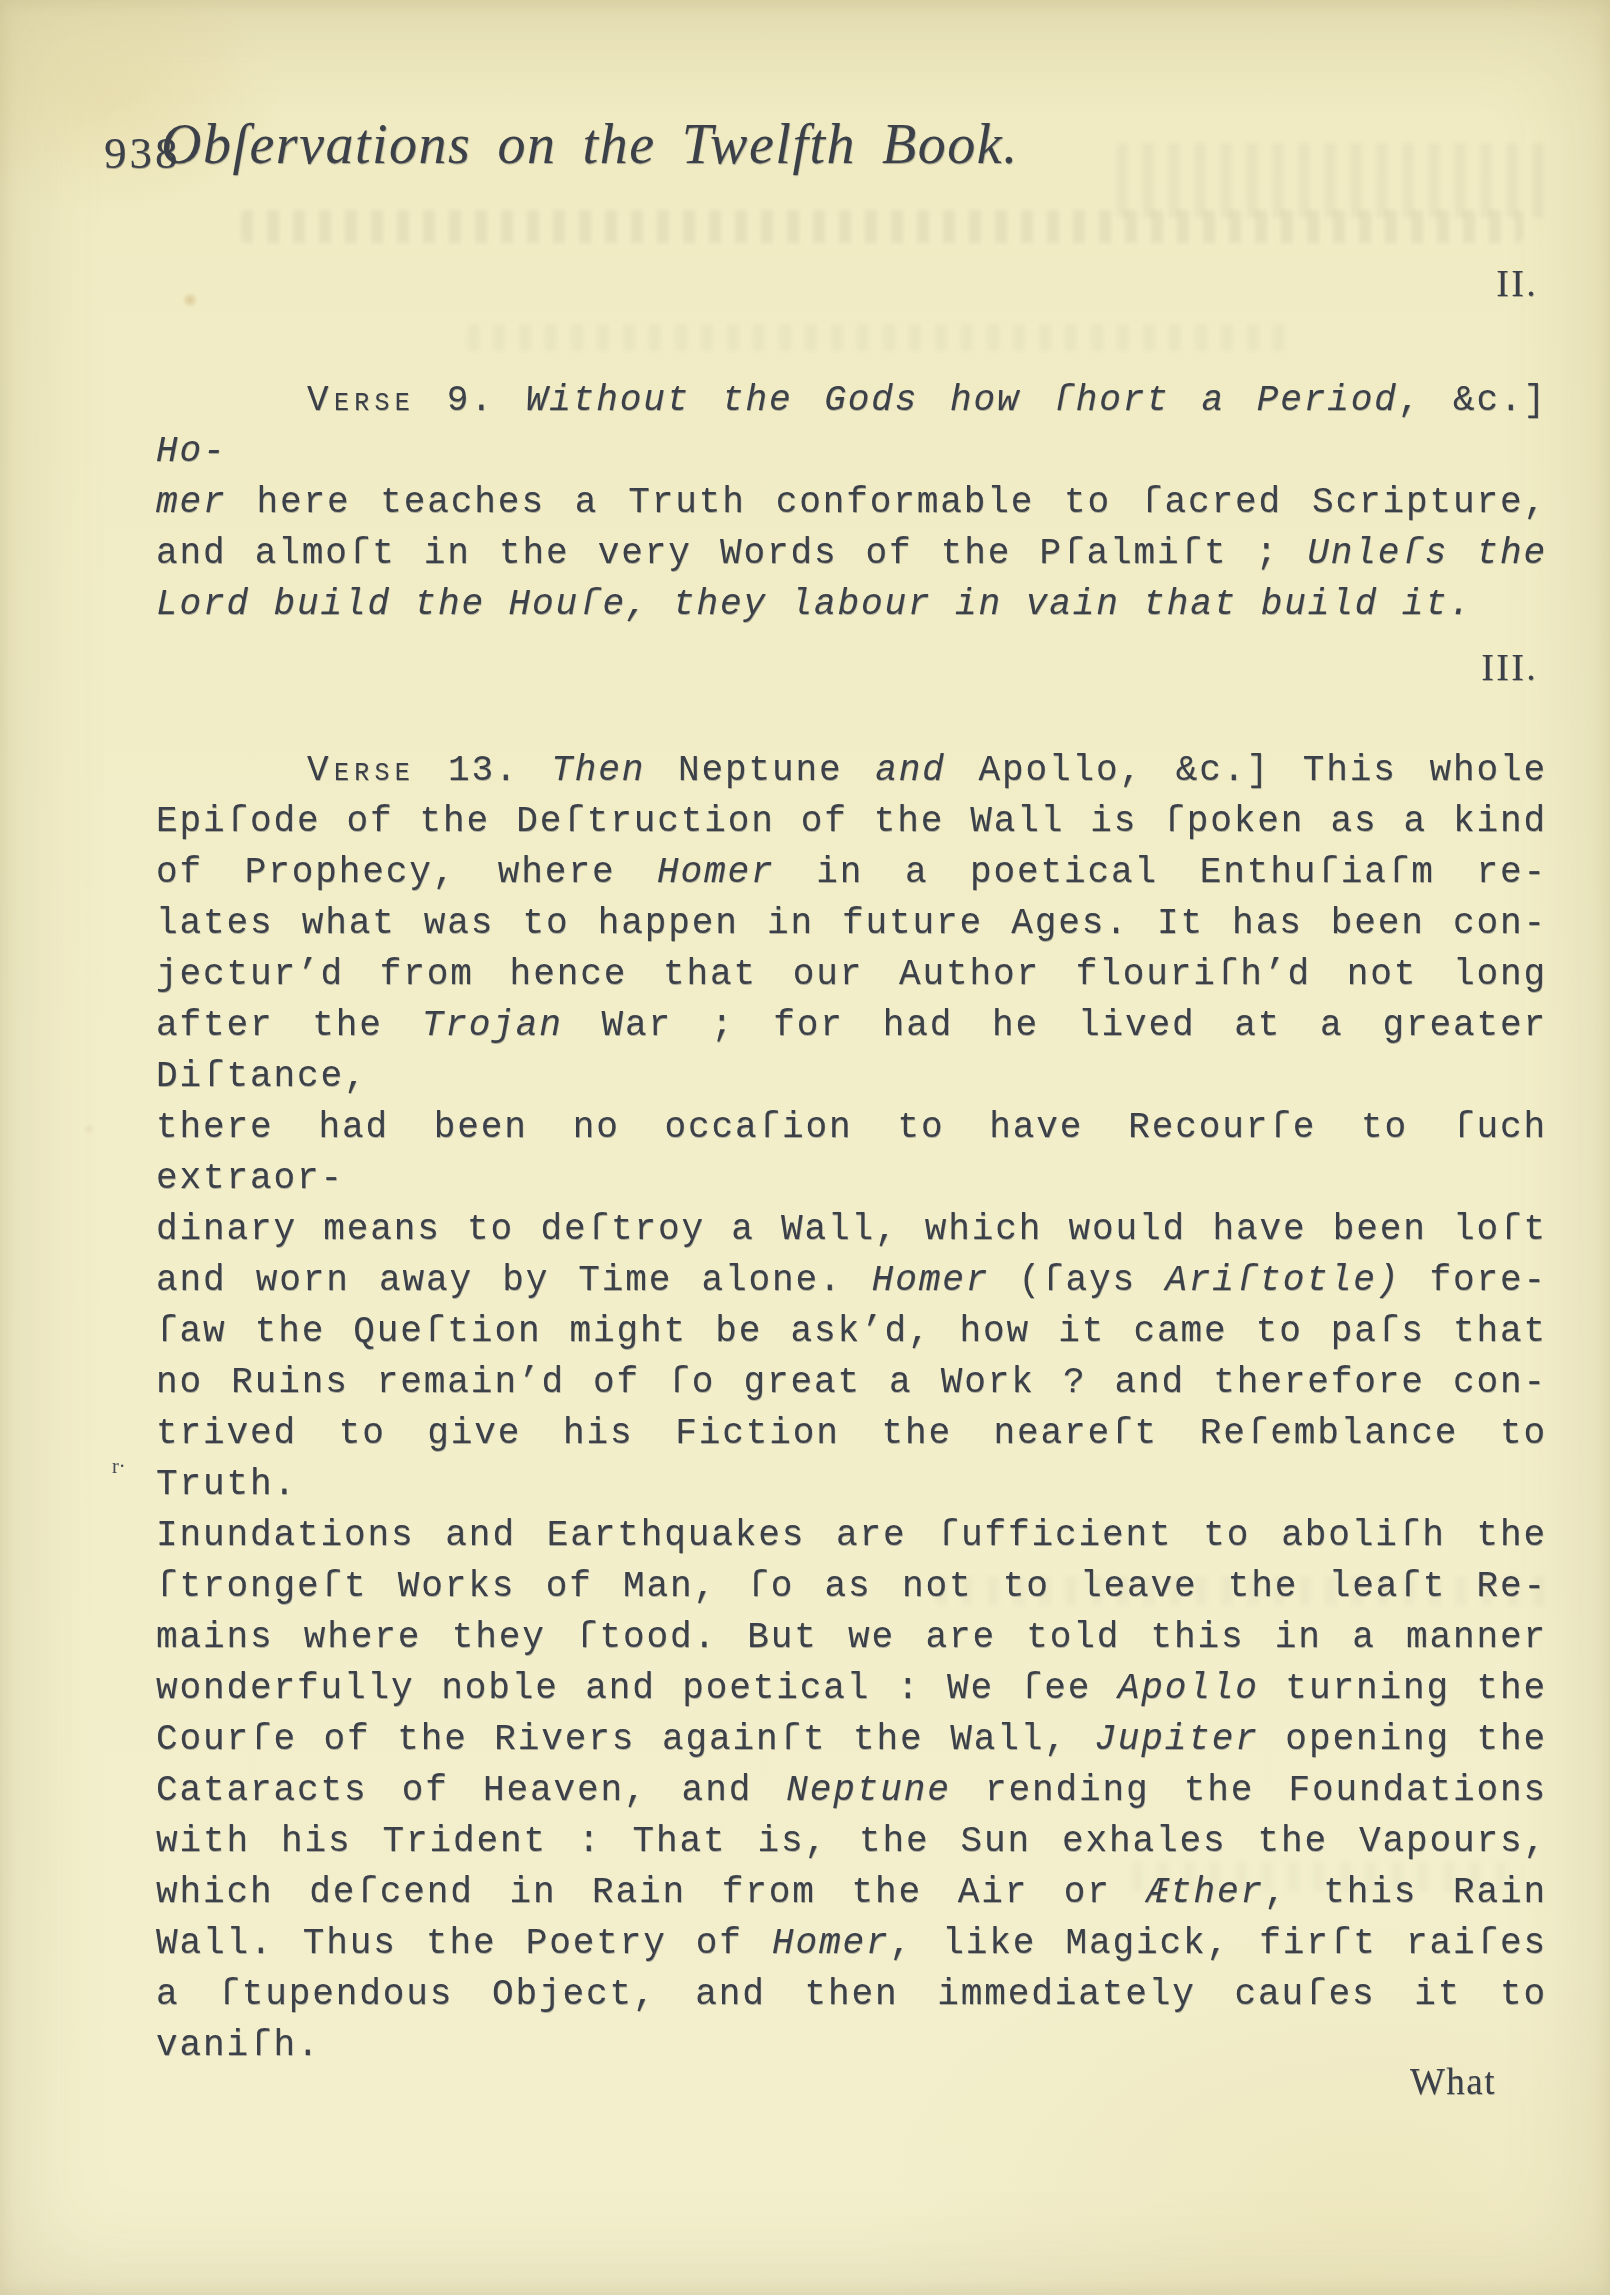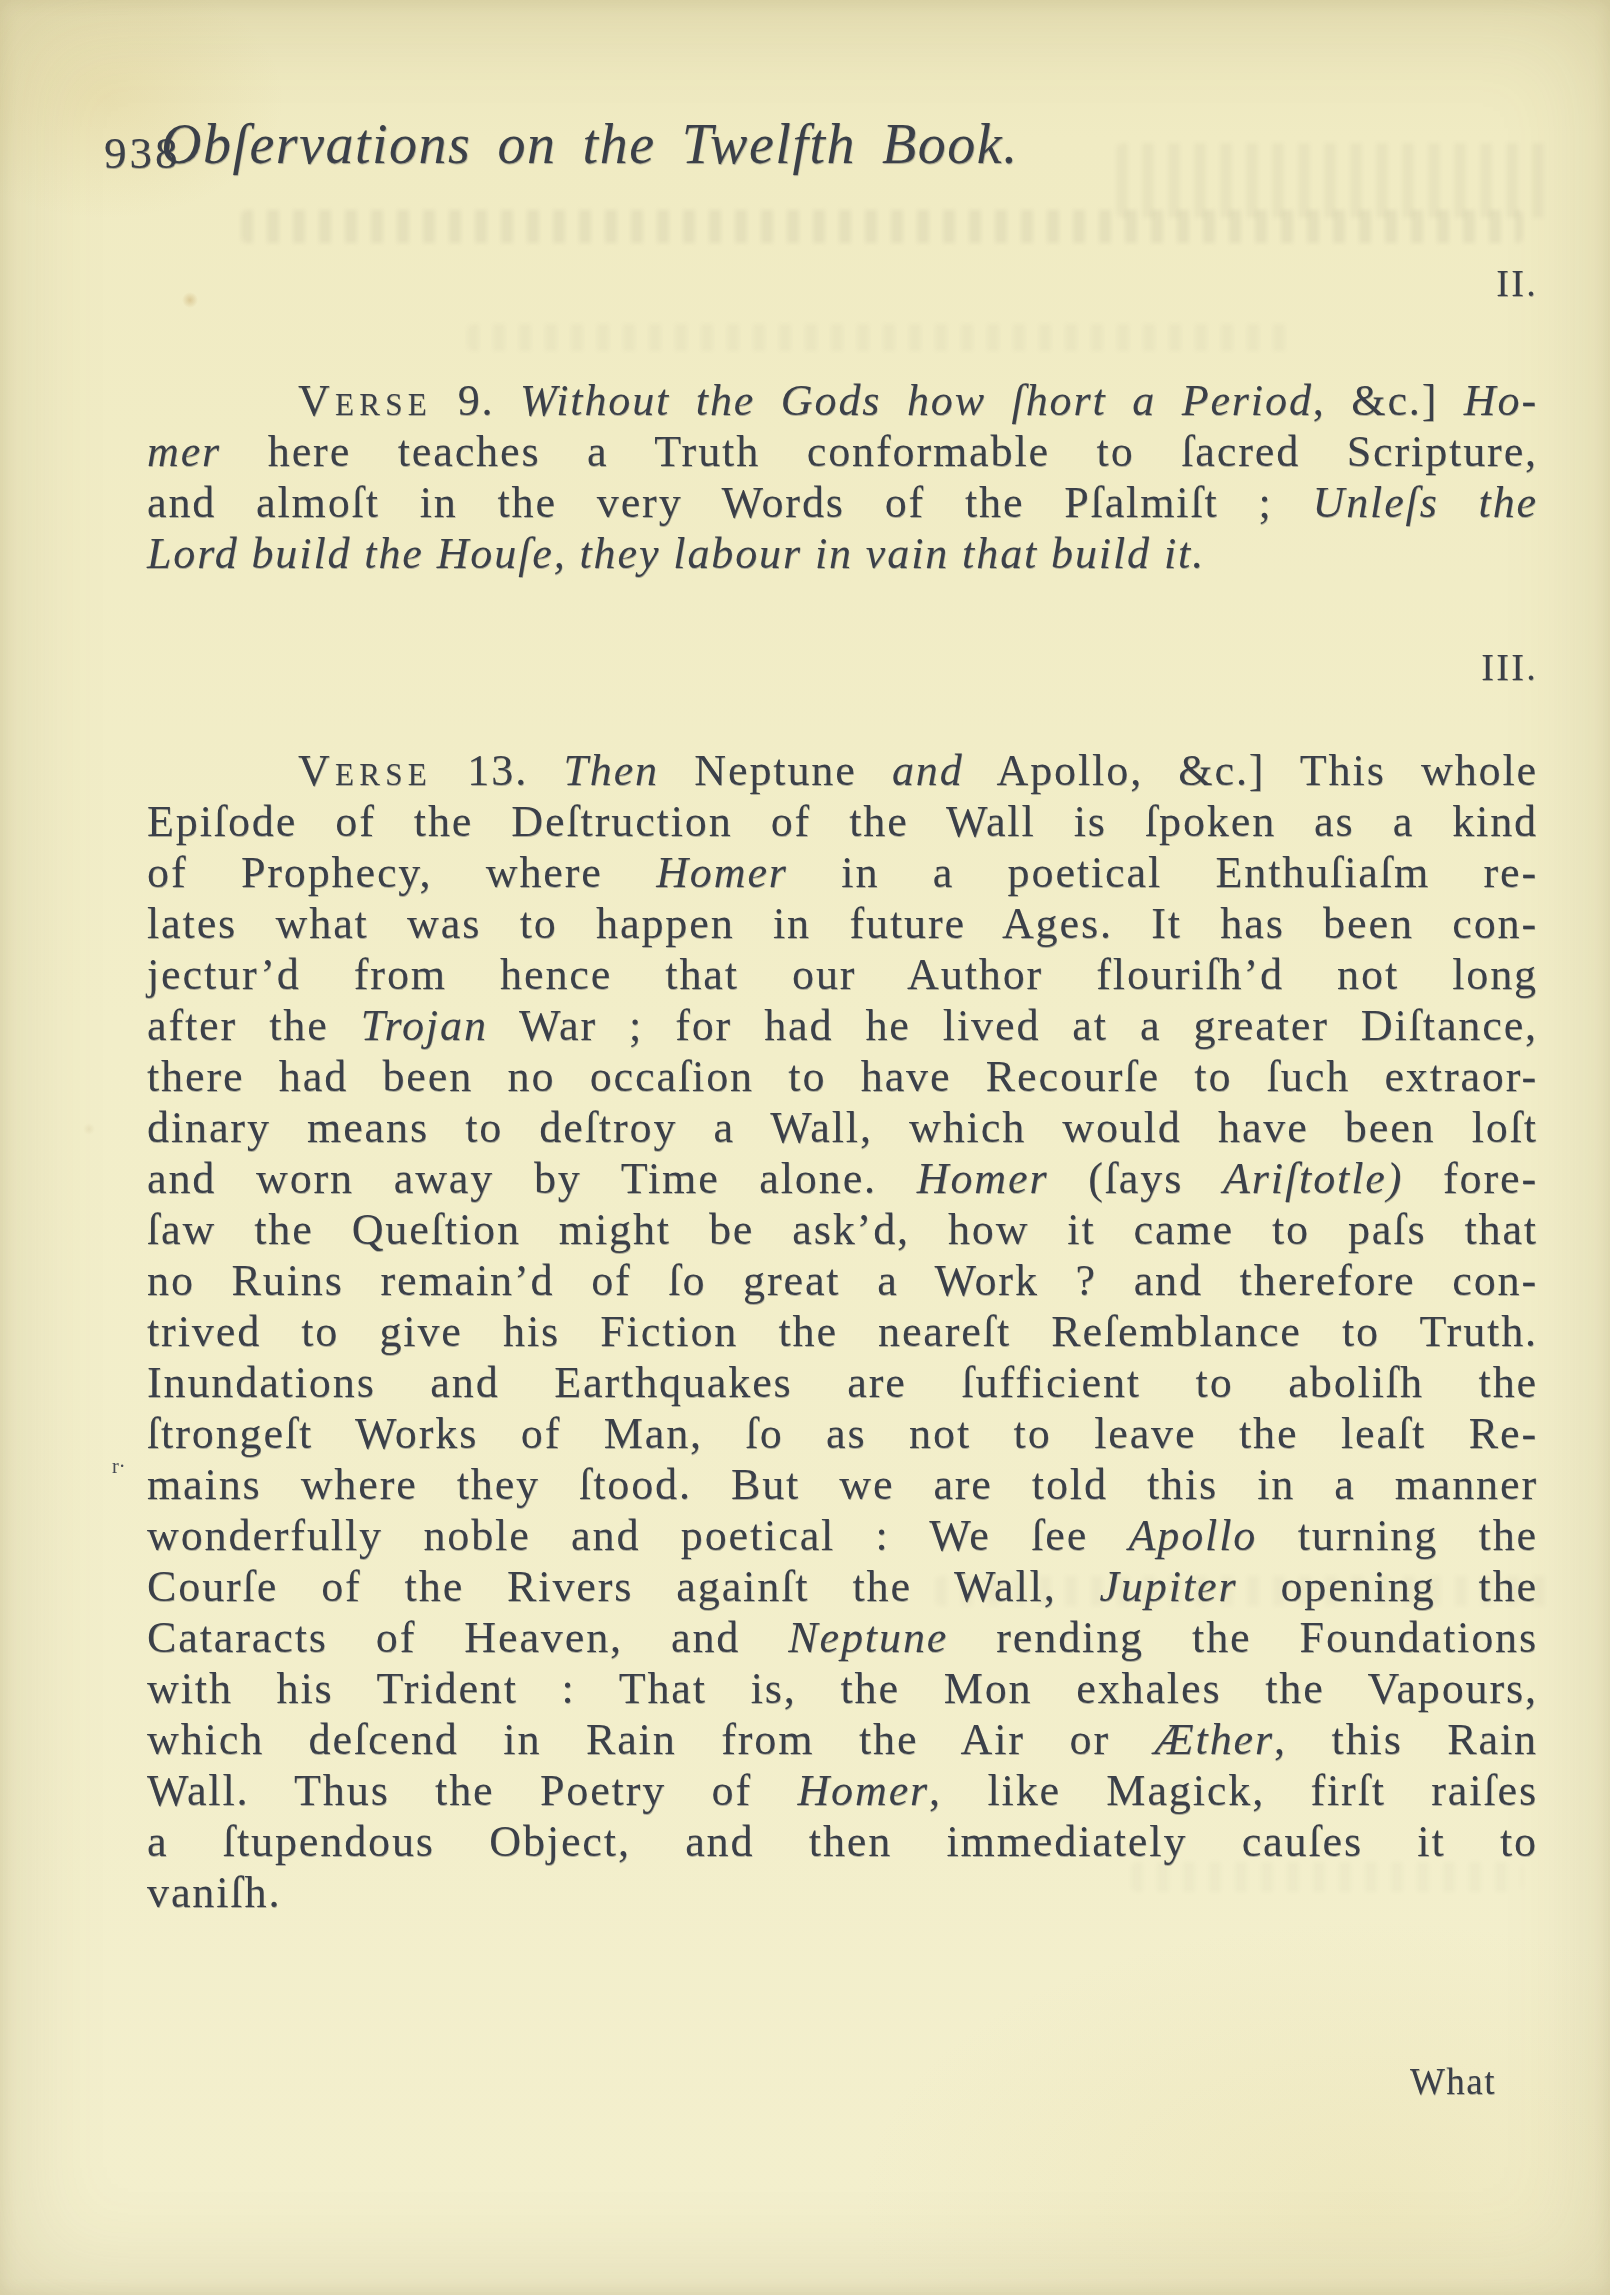"Verse 9. Without the Gods" .para { font-family: none -> Liberation Mono, monospace; font-size: 44px -> 36px; left: 147px -> 156px }
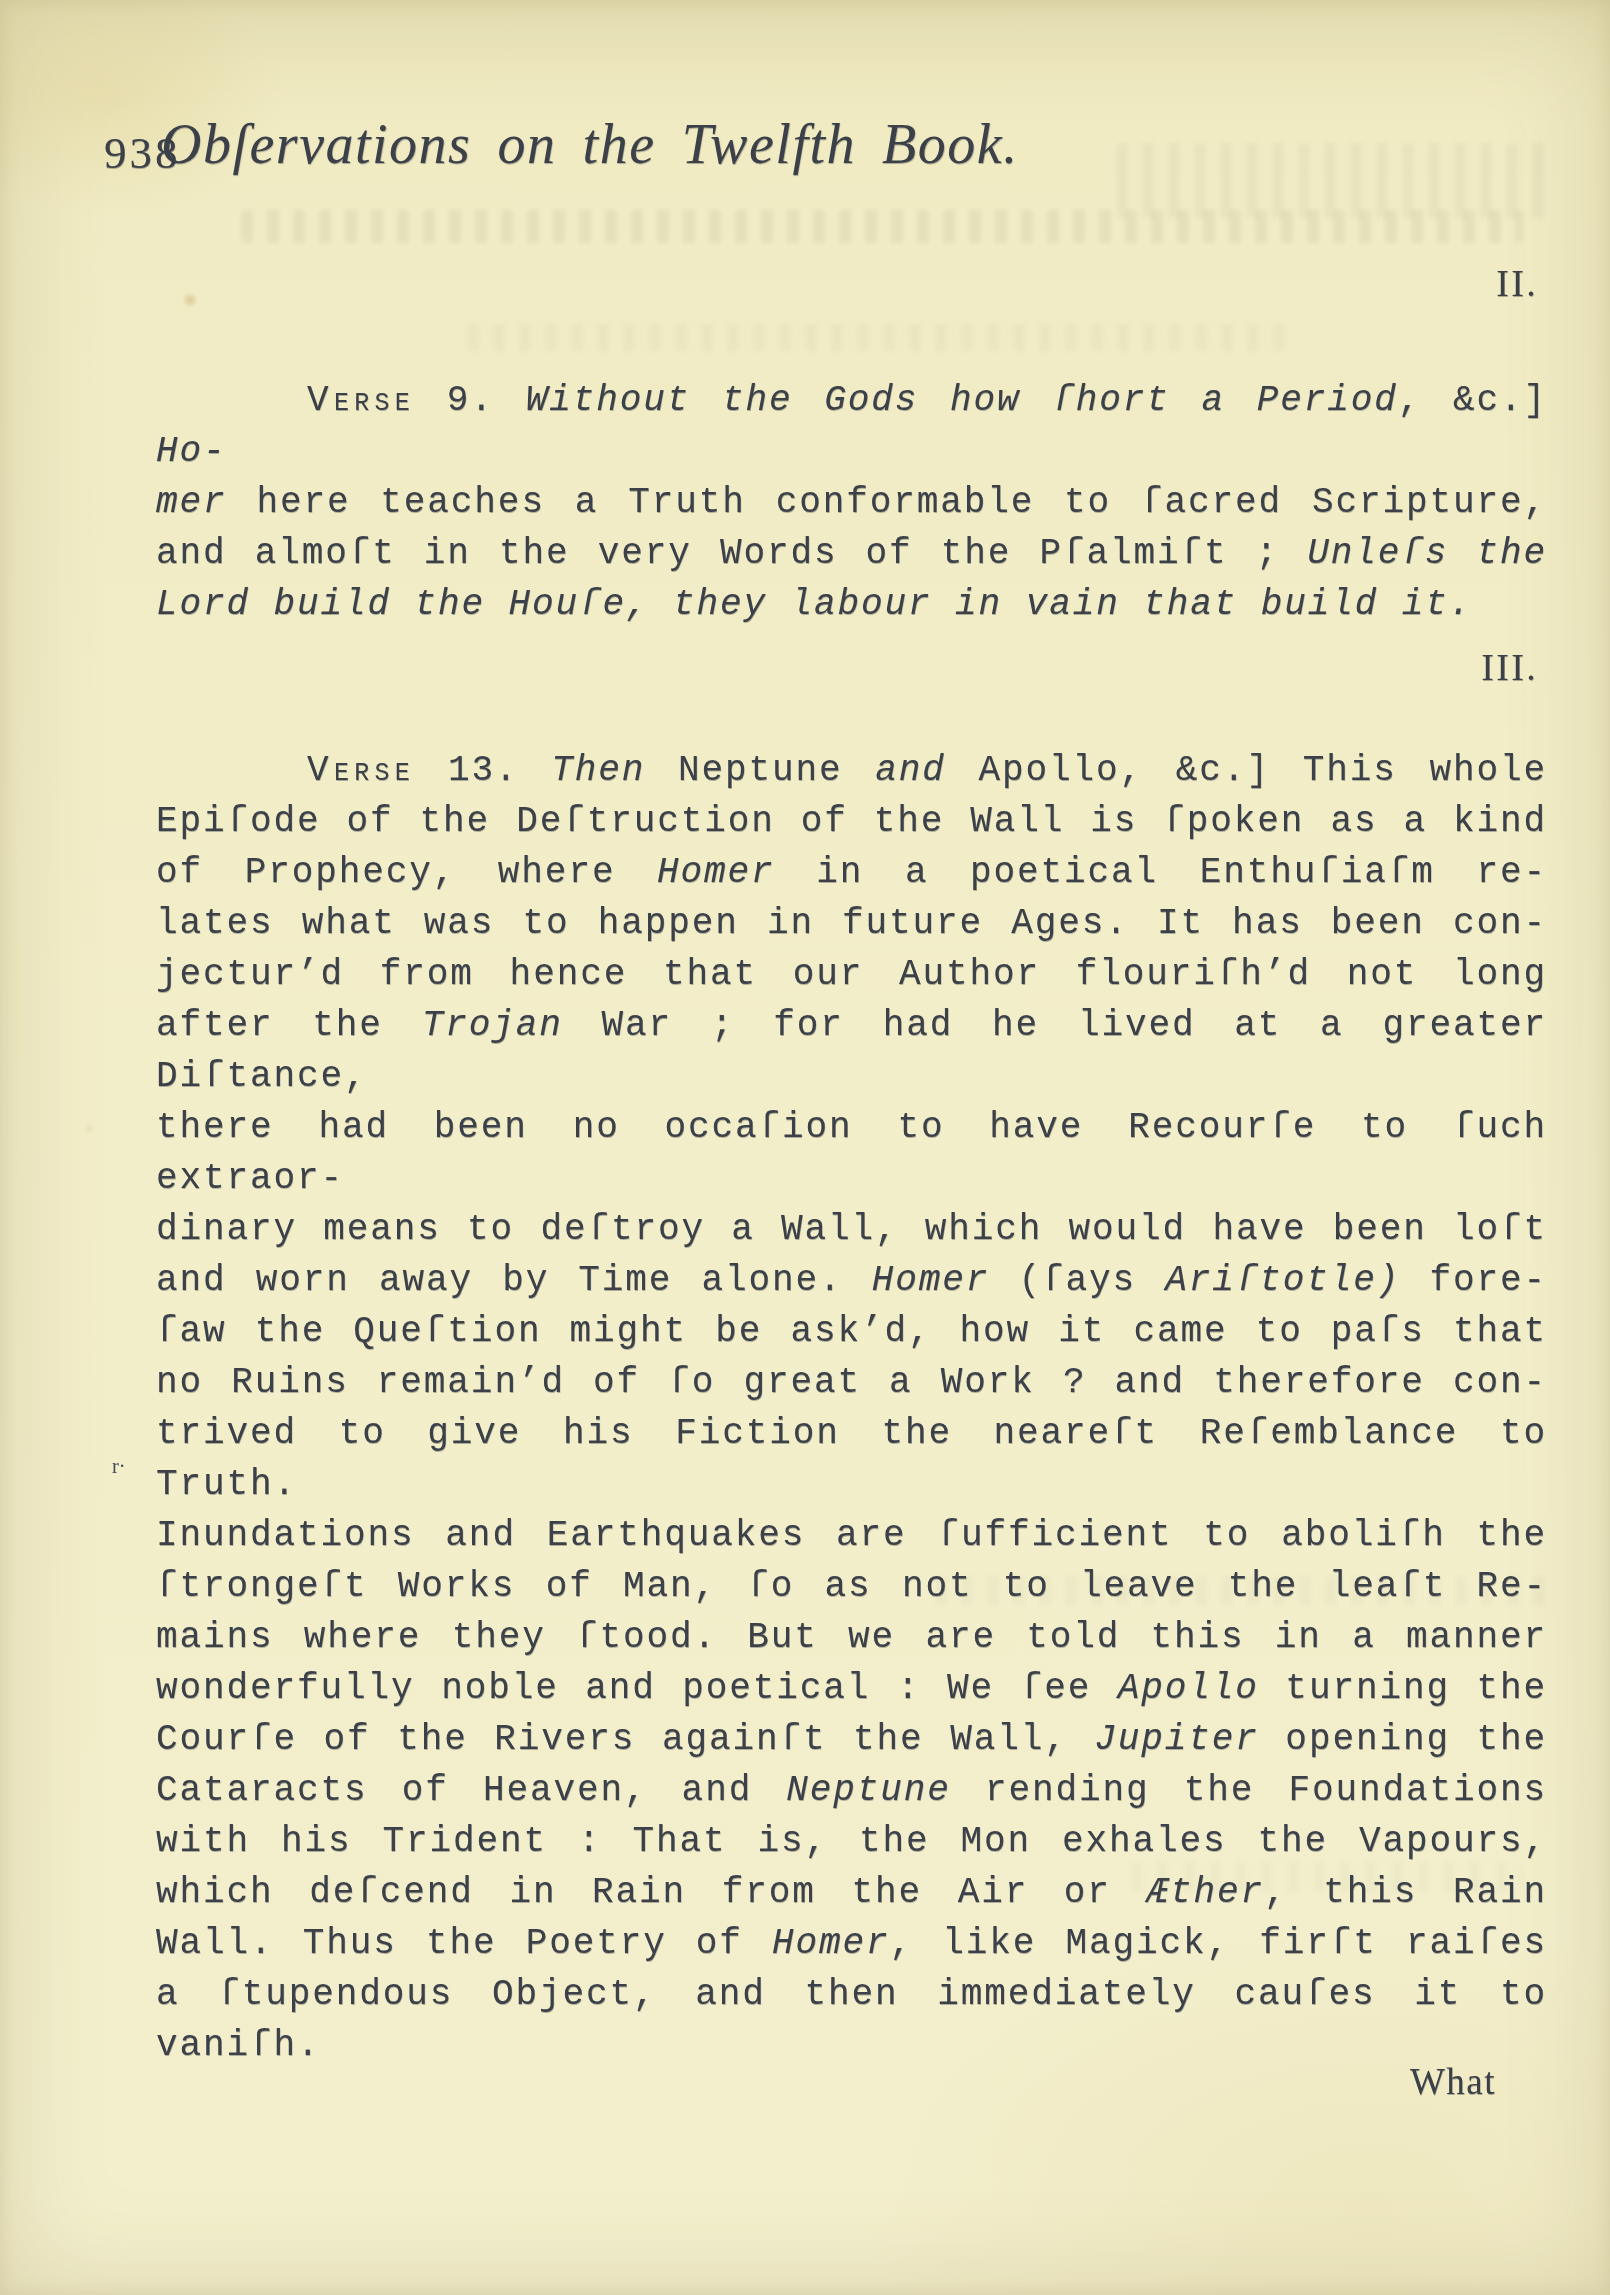"with his Trident : That" span { text: Mon -> Sun }
